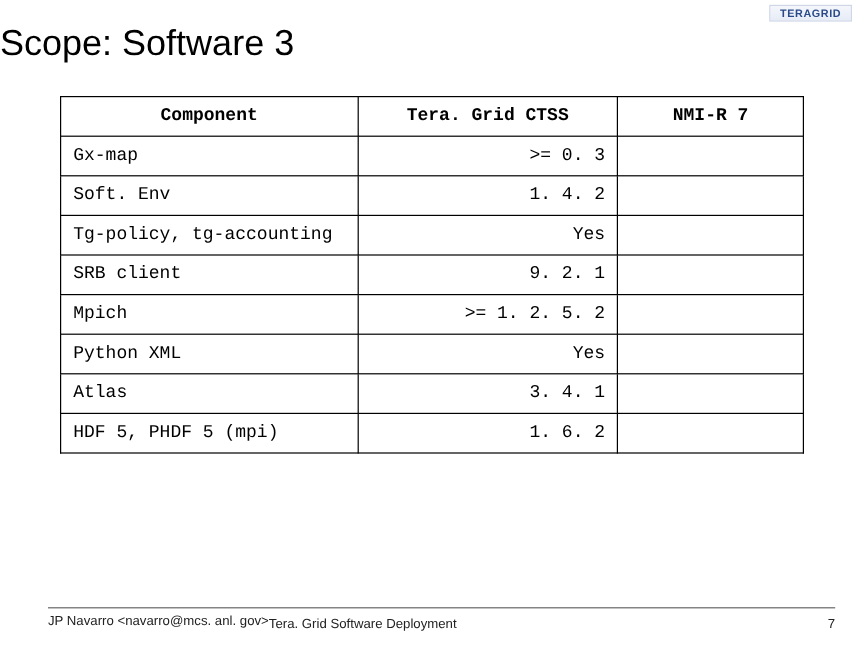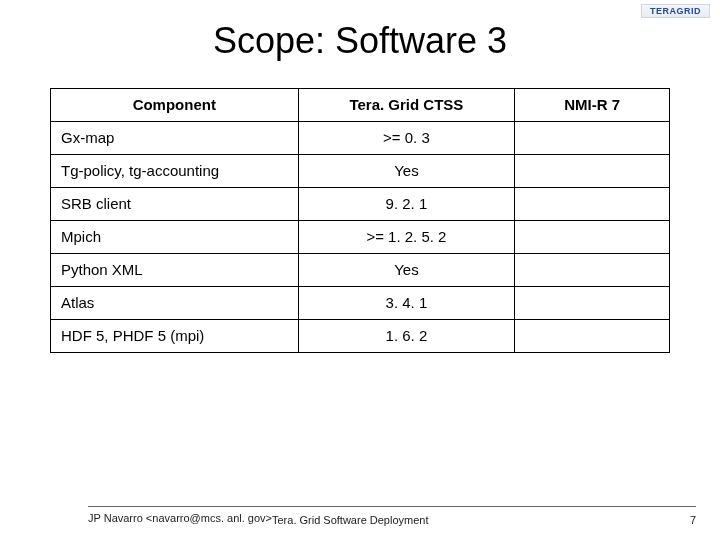"Scope: Software 3" .title { font-size: 36px -> 30px; text-align: center -> left }
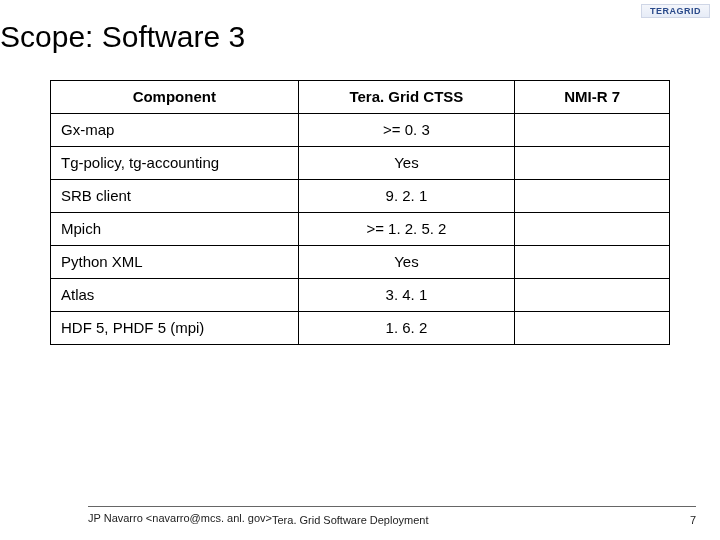"Component" .table-wrap { font-family: none -> Liberation Mono, monospace }
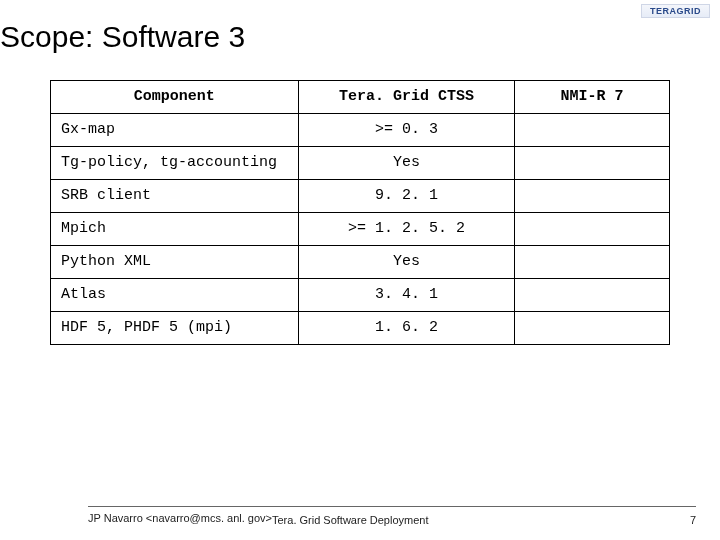">= 0. 3" td.col-ctss { text-align: center -> right }
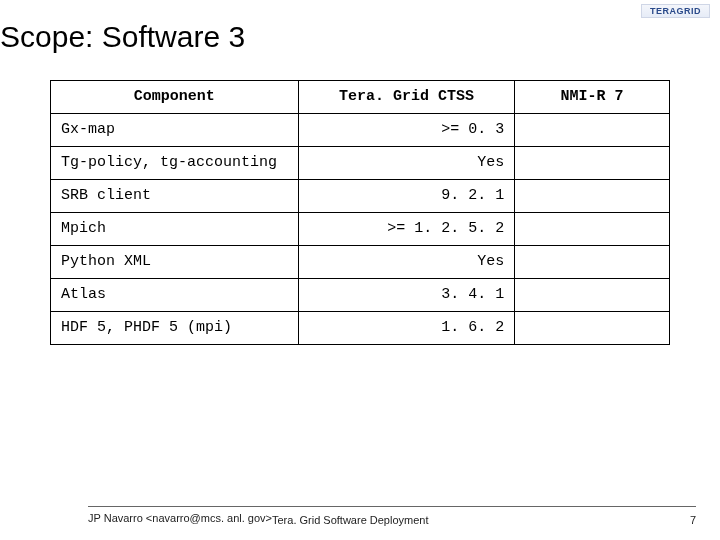"Soft. Env" tr { html: none -> <tr> <td>Soft. Env</td> <td>1. 4. 2</td> <td></td> </tr> }
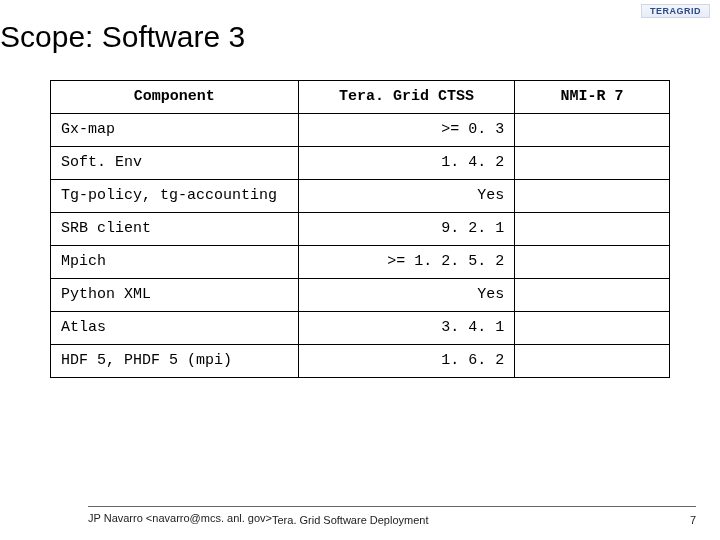"JP Navarro <navarro@mcs. anl. gov>" .footer { margin-left: 48px -> none }
